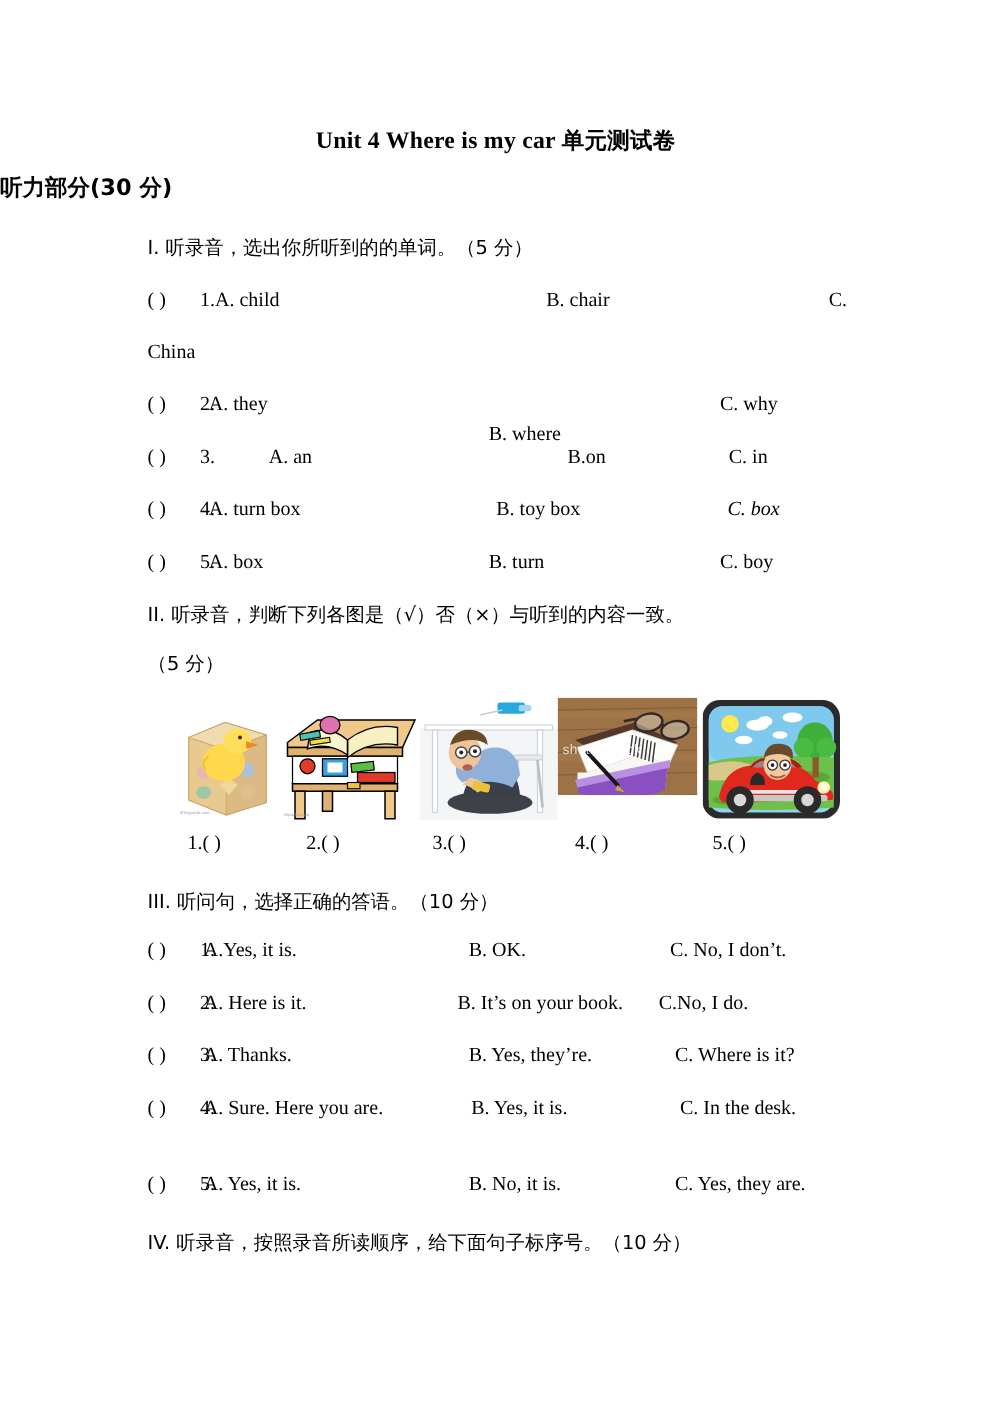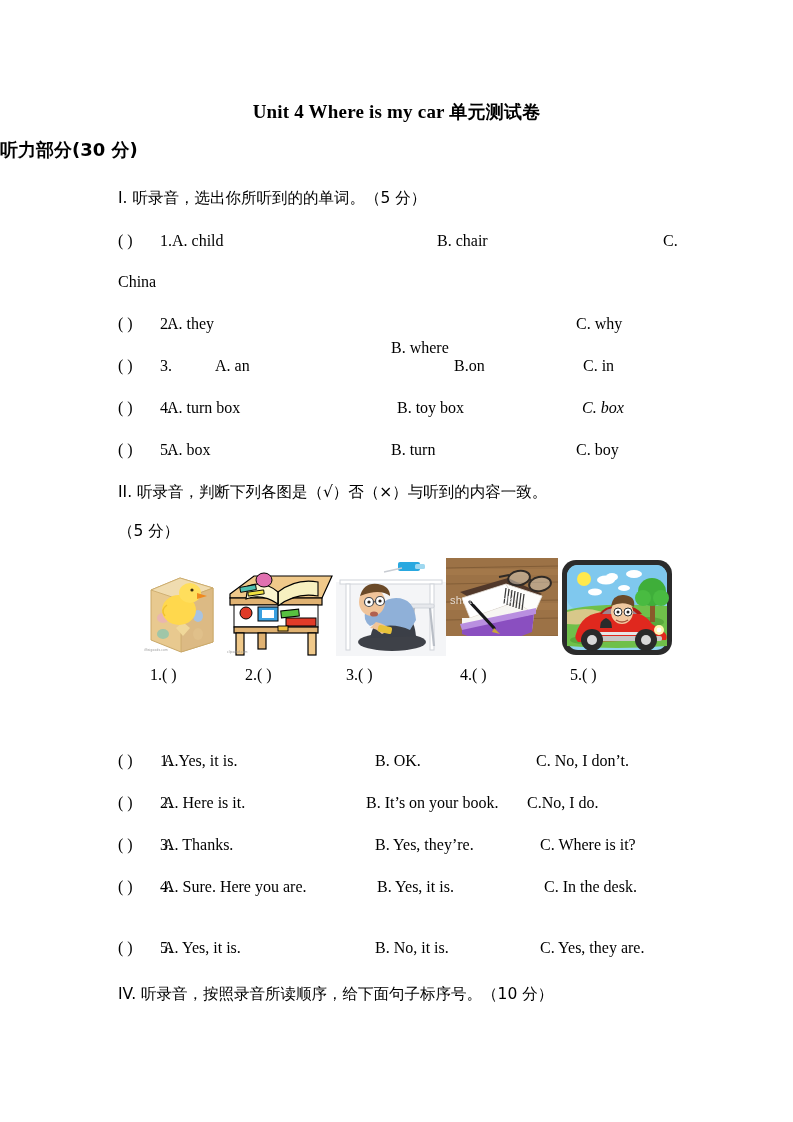"III. 听问句，选择正确的答语。（10 分）" div.sec-head { html: none -> <div> <span>III. 听问句，选择正确的答语。（10 分）</span> </div> }
